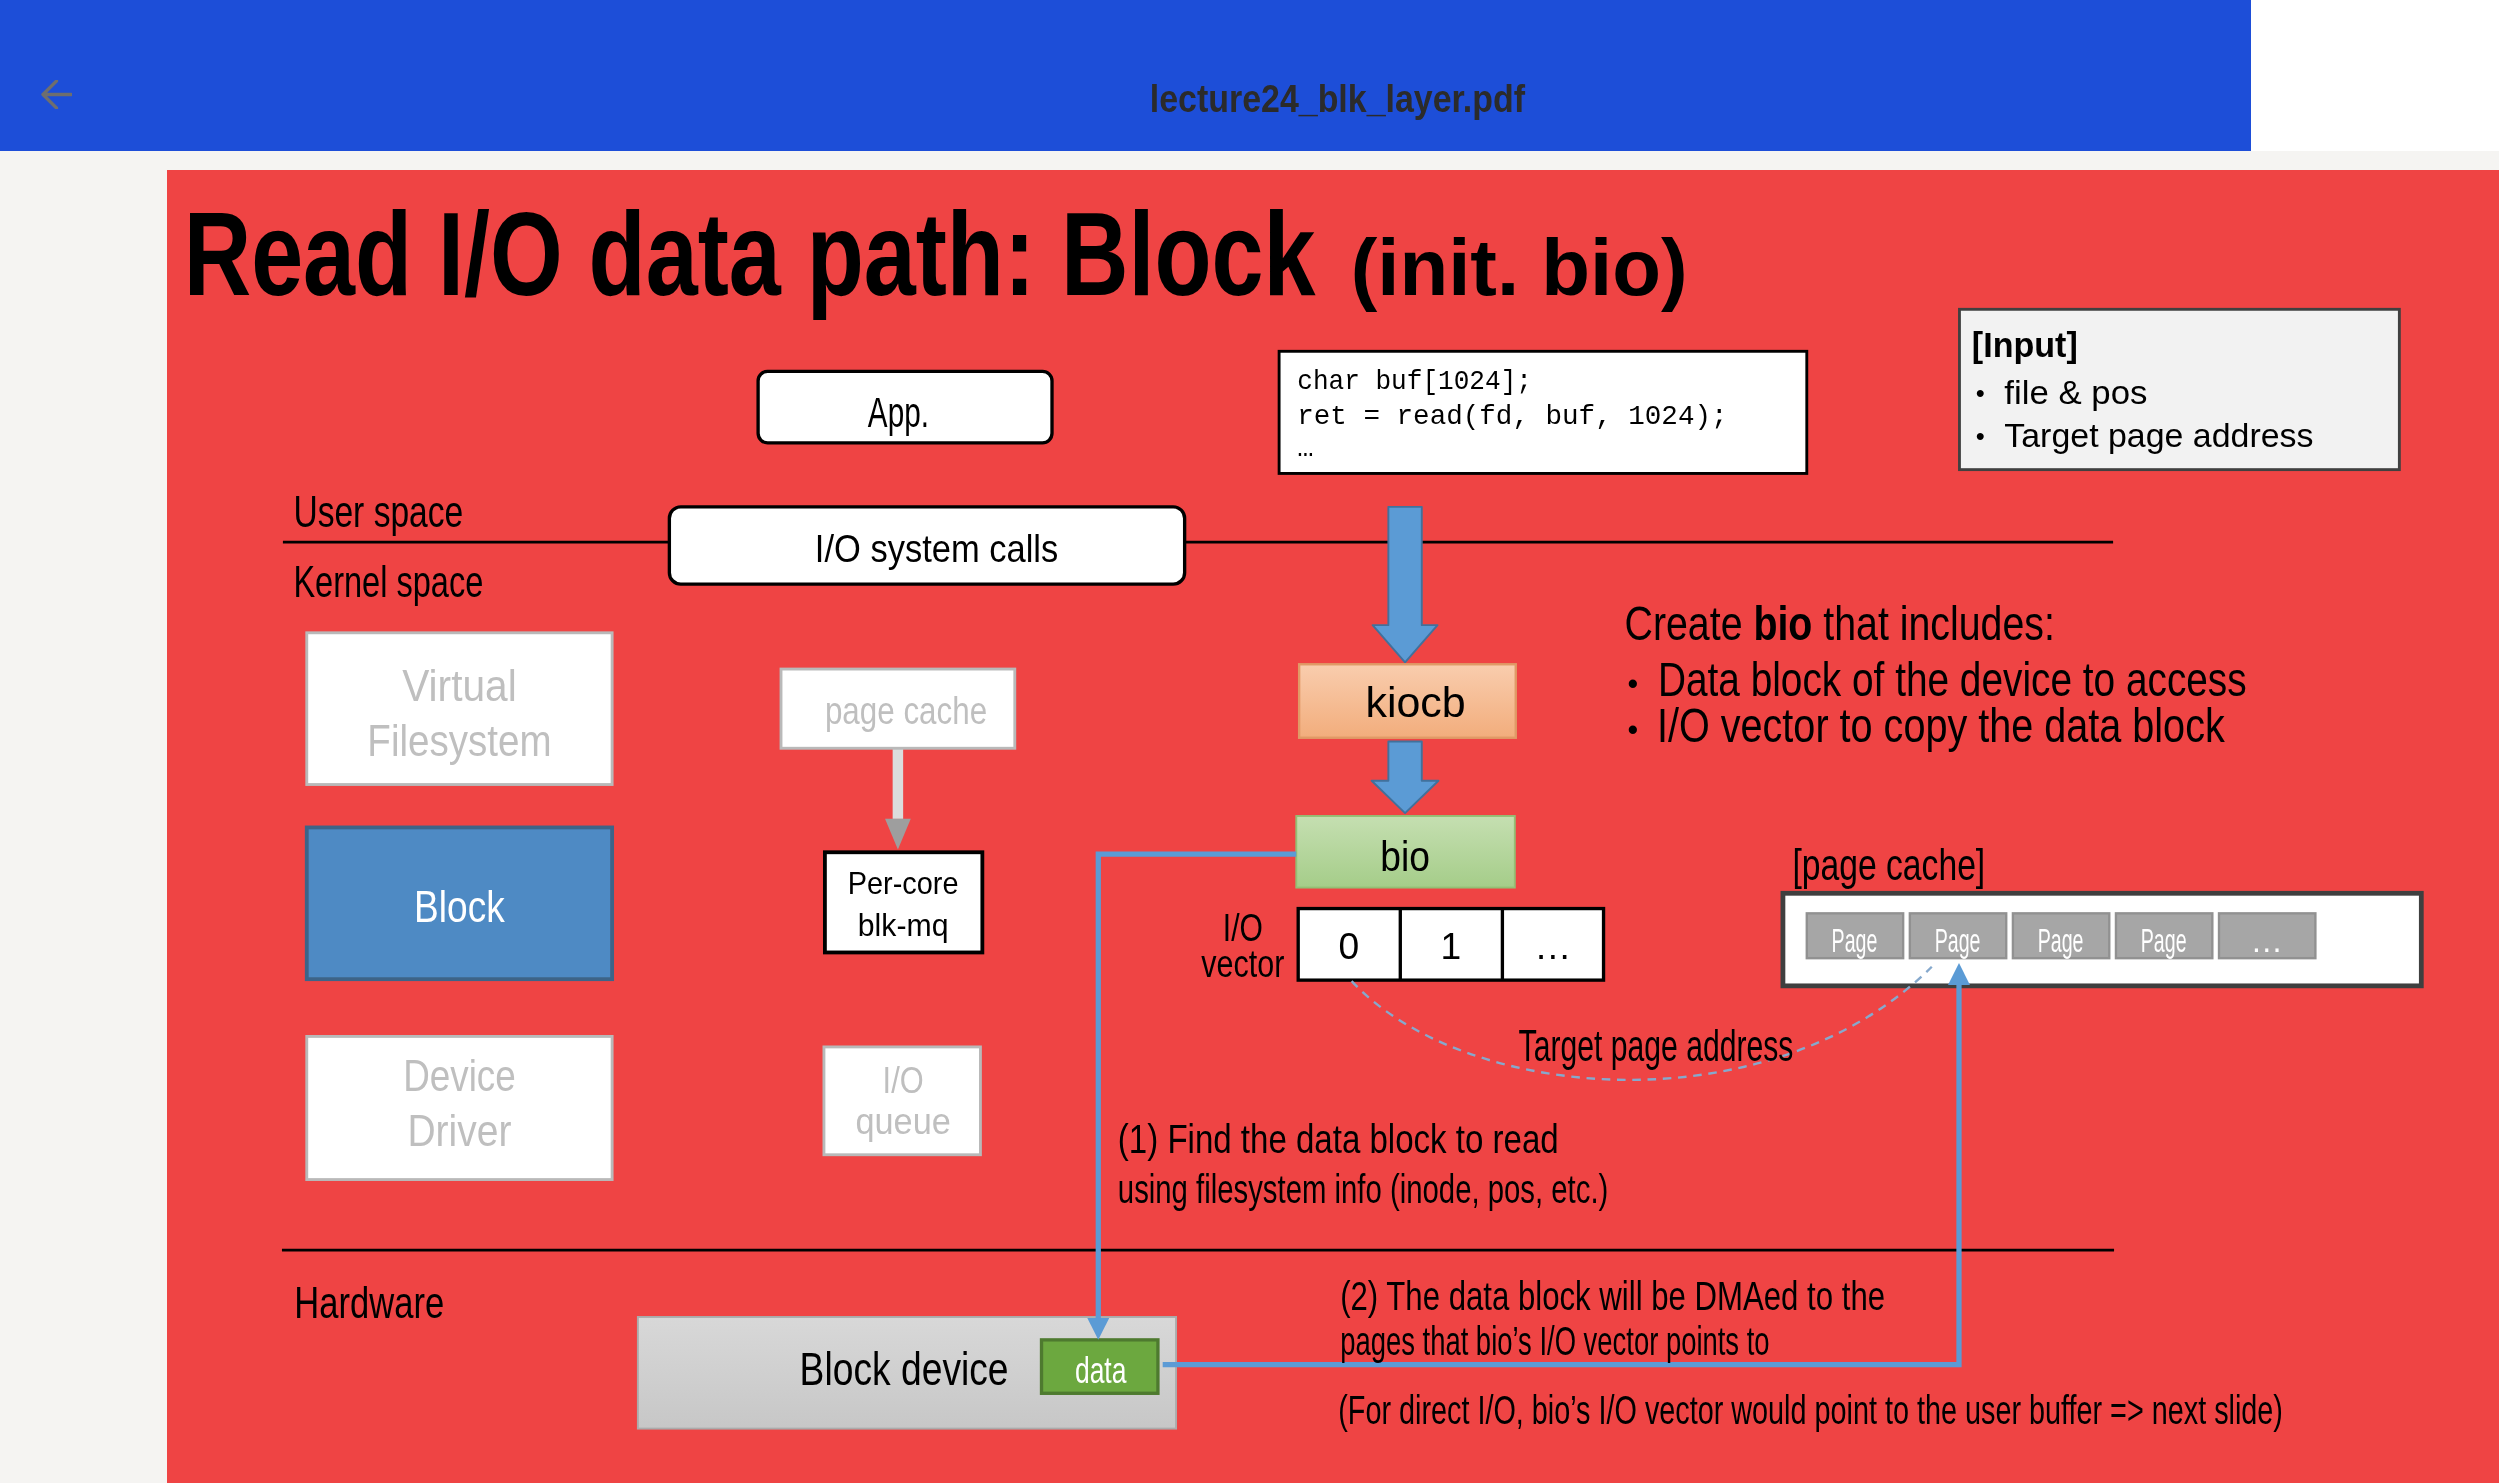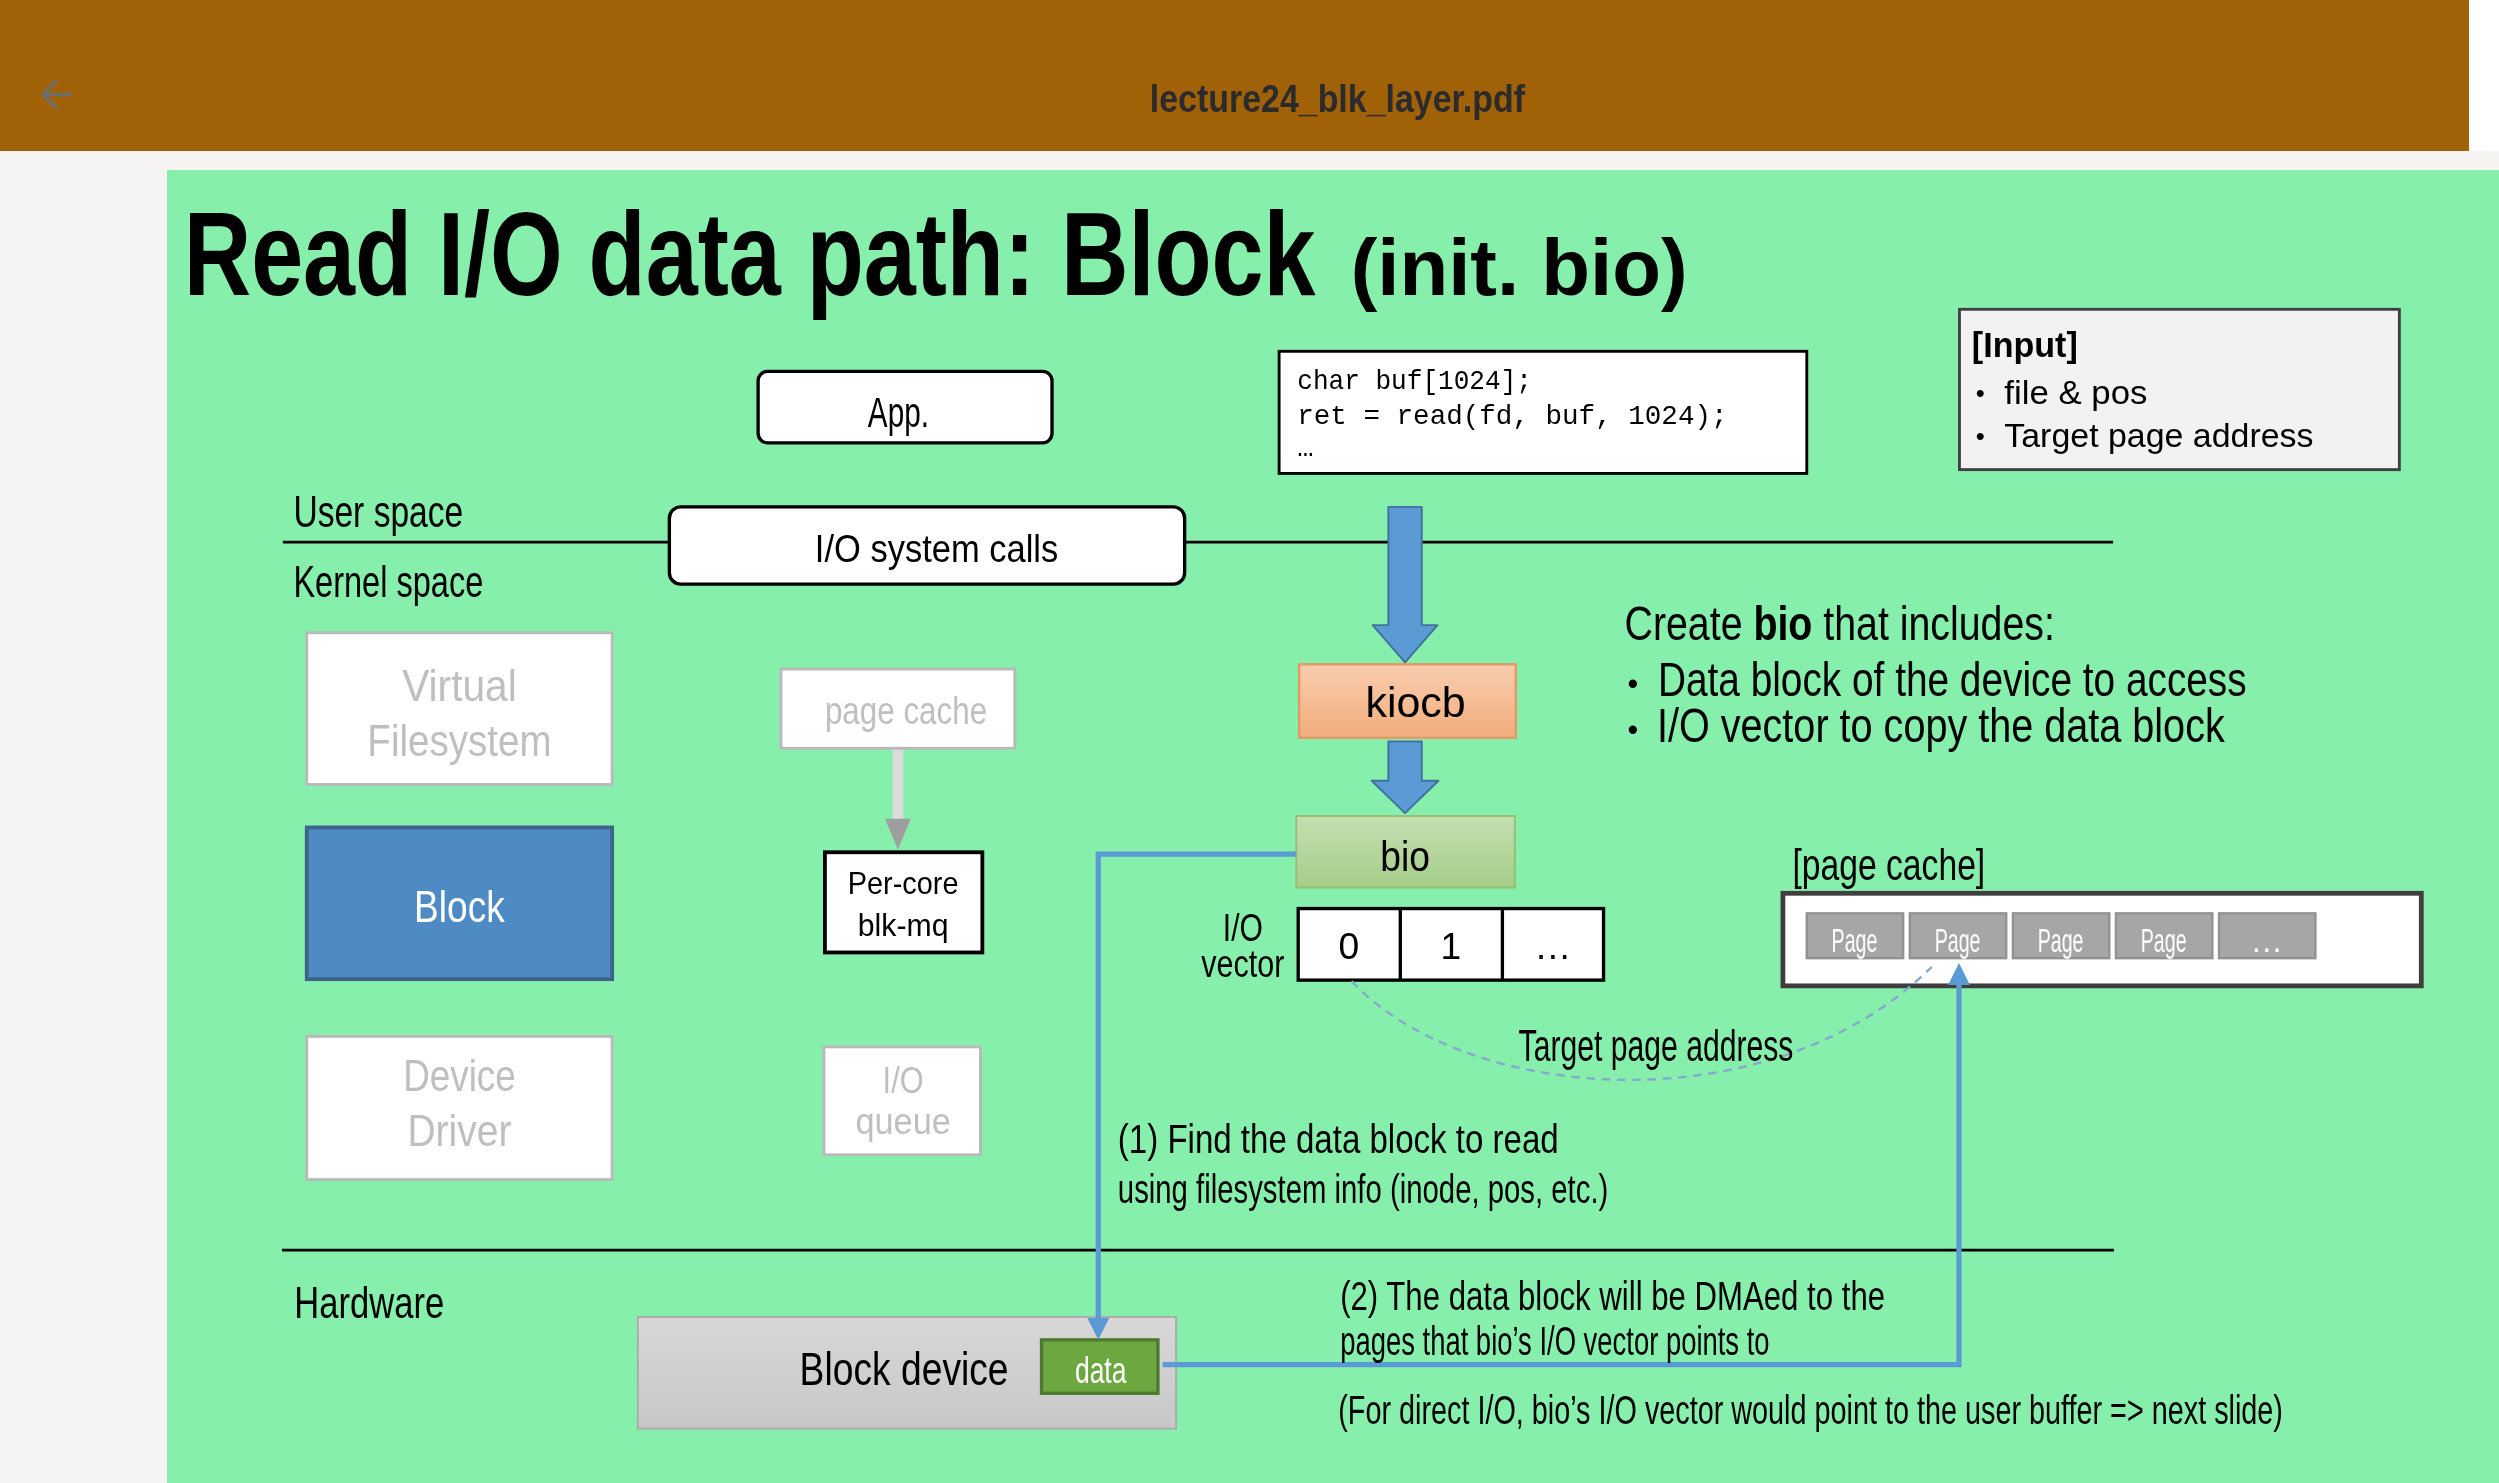"lecture24_blk_layer.pdf" #topbar { background: #a16207 -> #1d4ed8; width: 2469px -> 2251px }
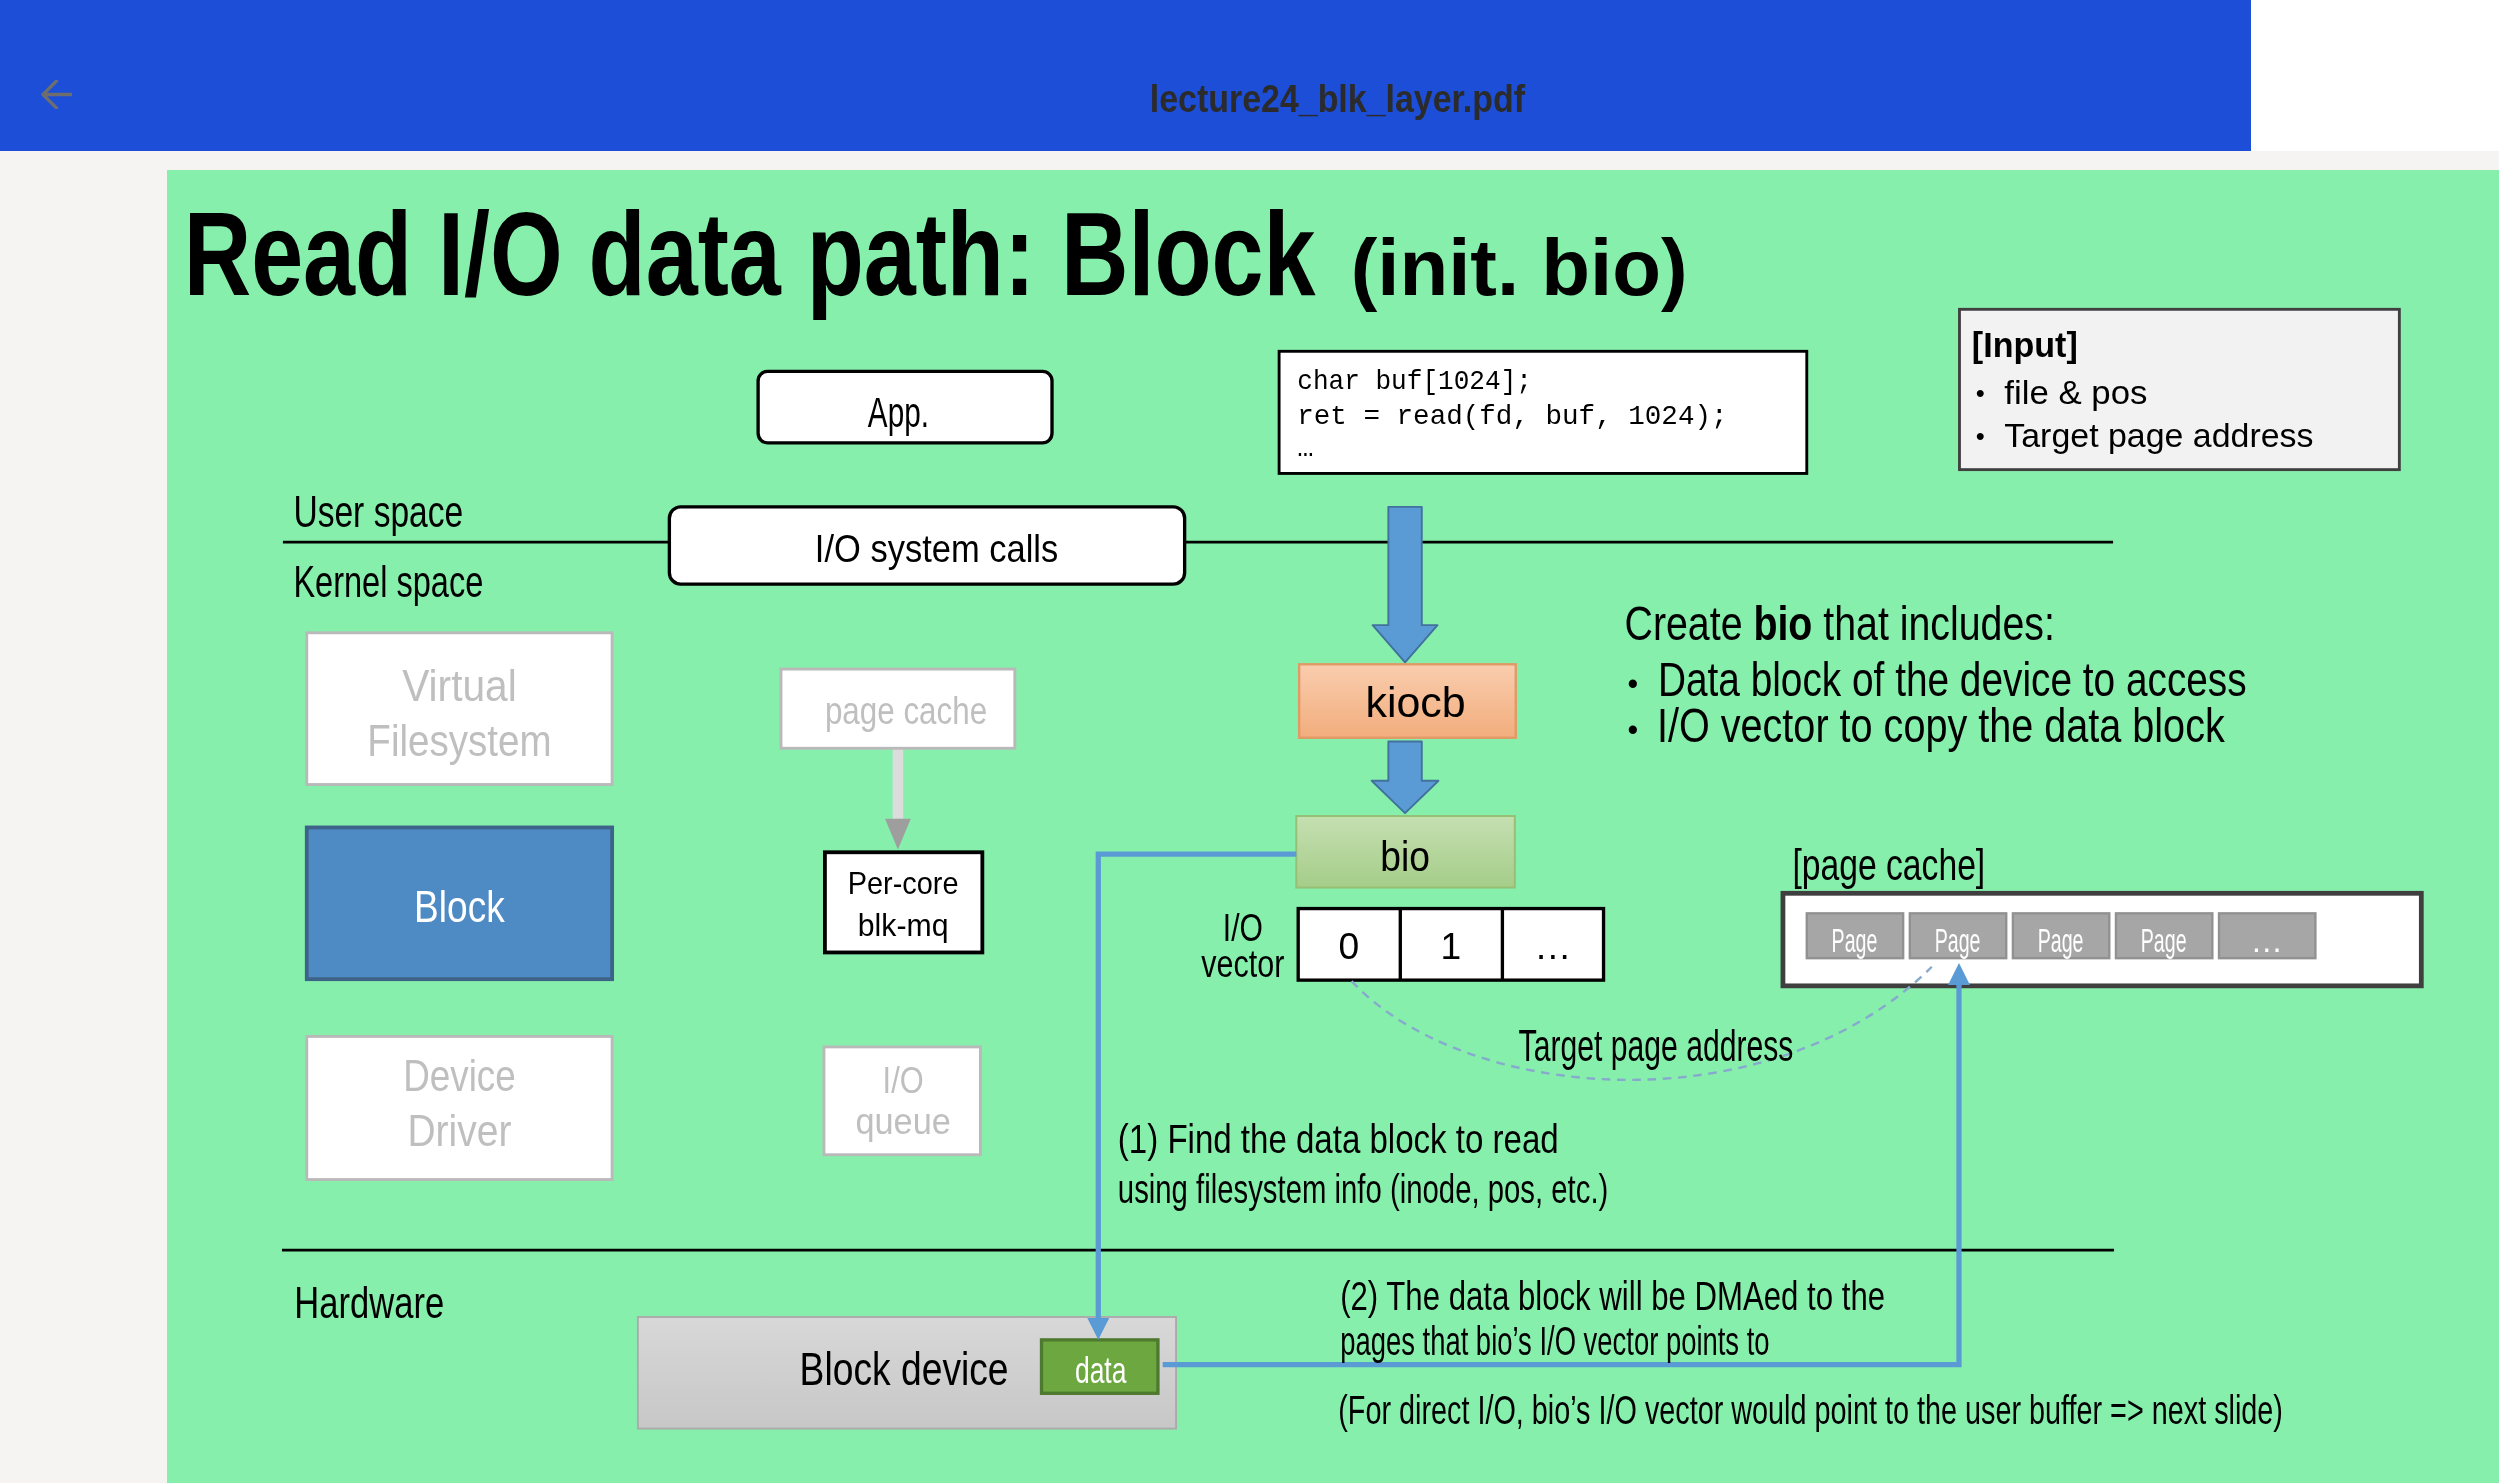"Read I/O data path: Block" #slide { background: #86efac -> #ef4444 }
